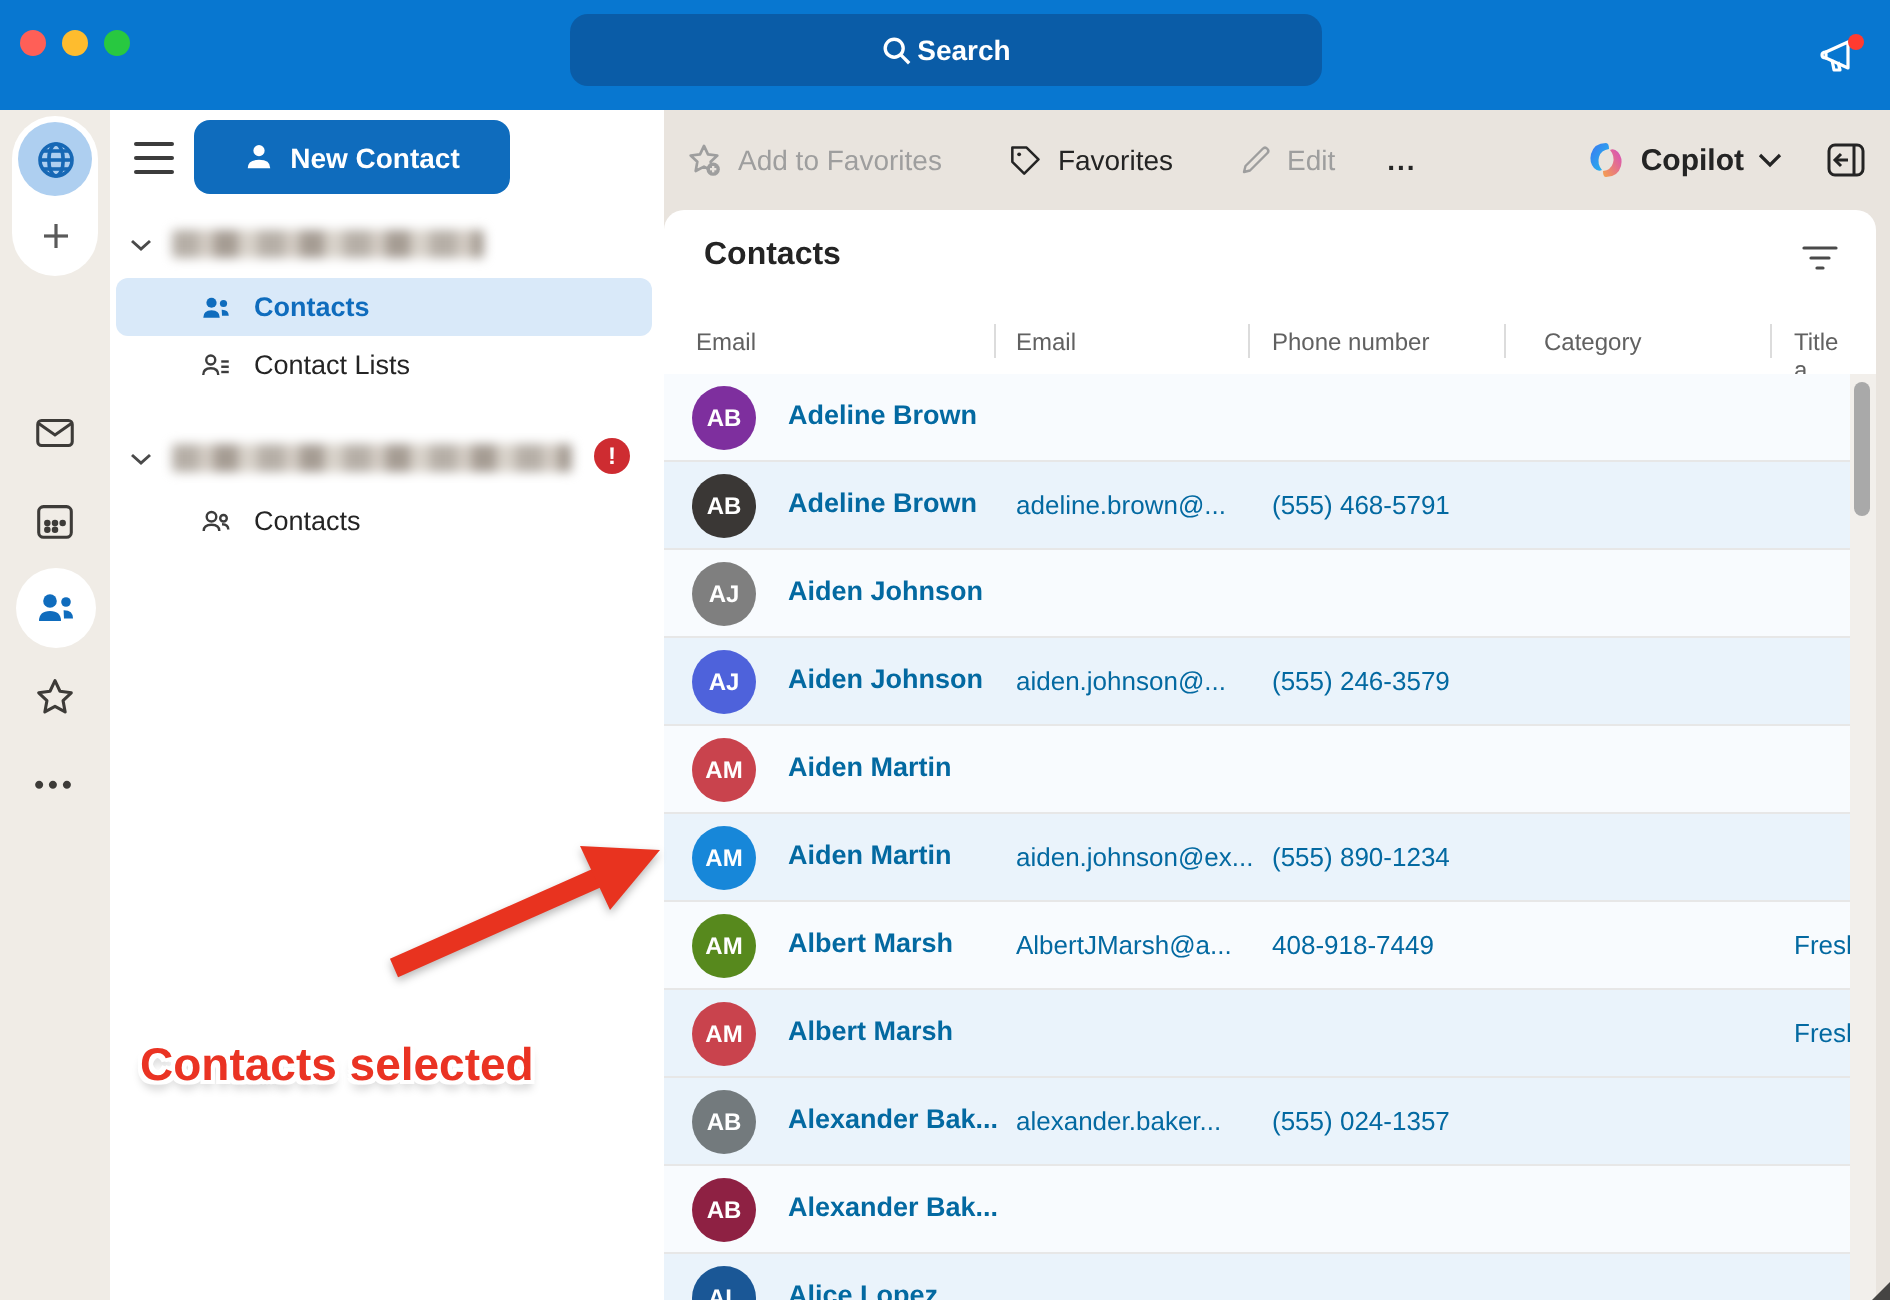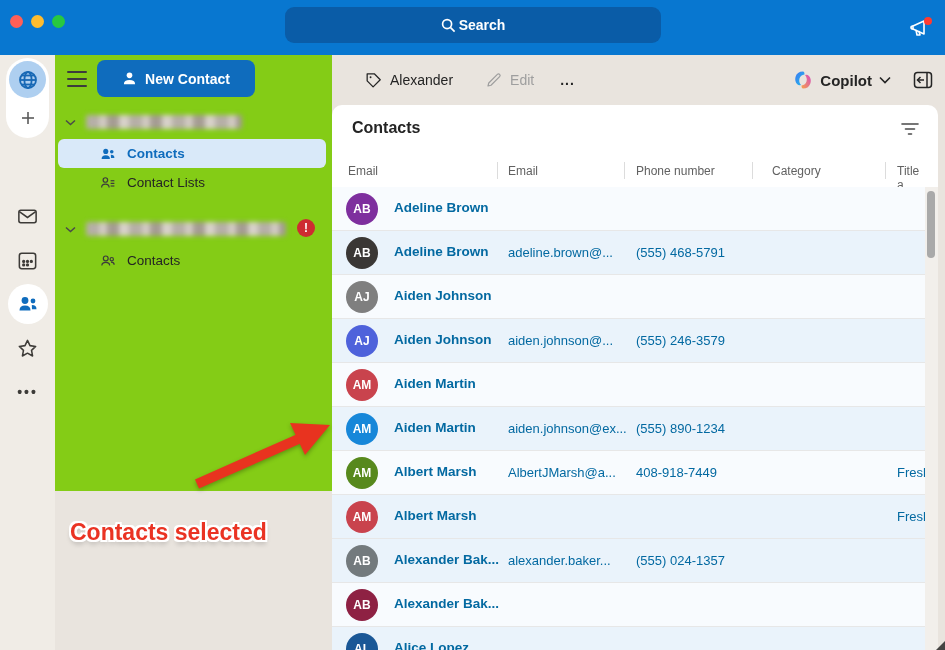"New Contact" .sidebar { background: #84cc16 -> #ffffff; height: 436px -> 595px }
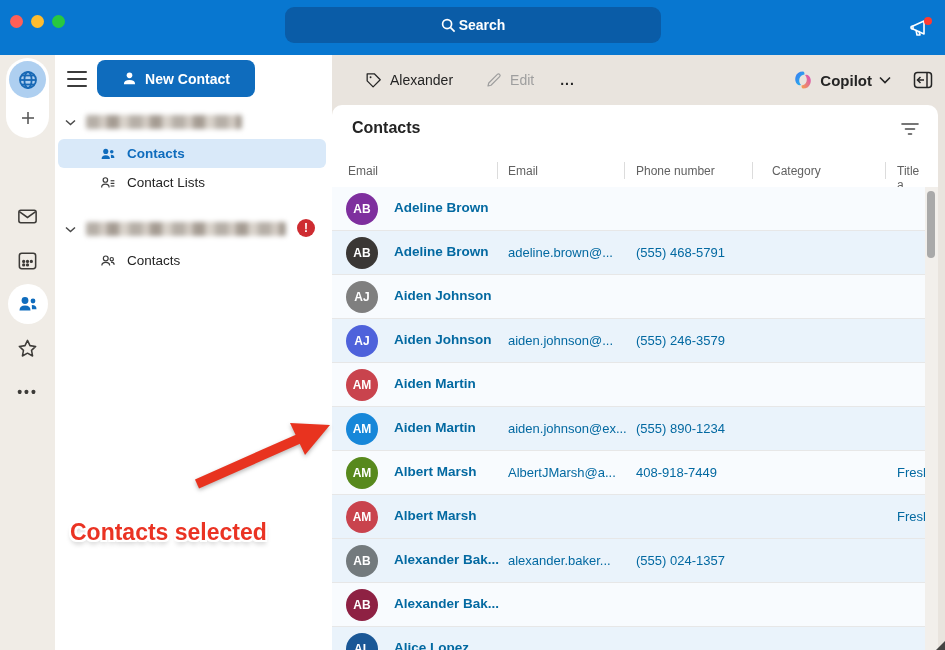"Add to Favorites" div.tb-item { html: none -> <div> <svg> <path></path> <circle></circle> <line></line> <line></line> </svg> <span>Add to Favorites</span> </div> }
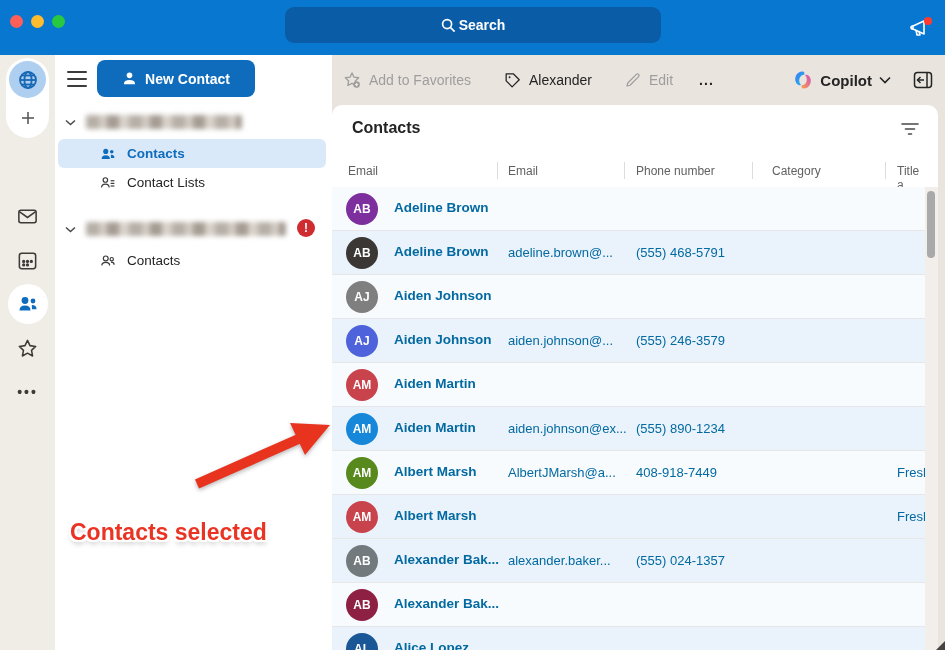"Alexander" span { text: Alexander -> Favorites }
